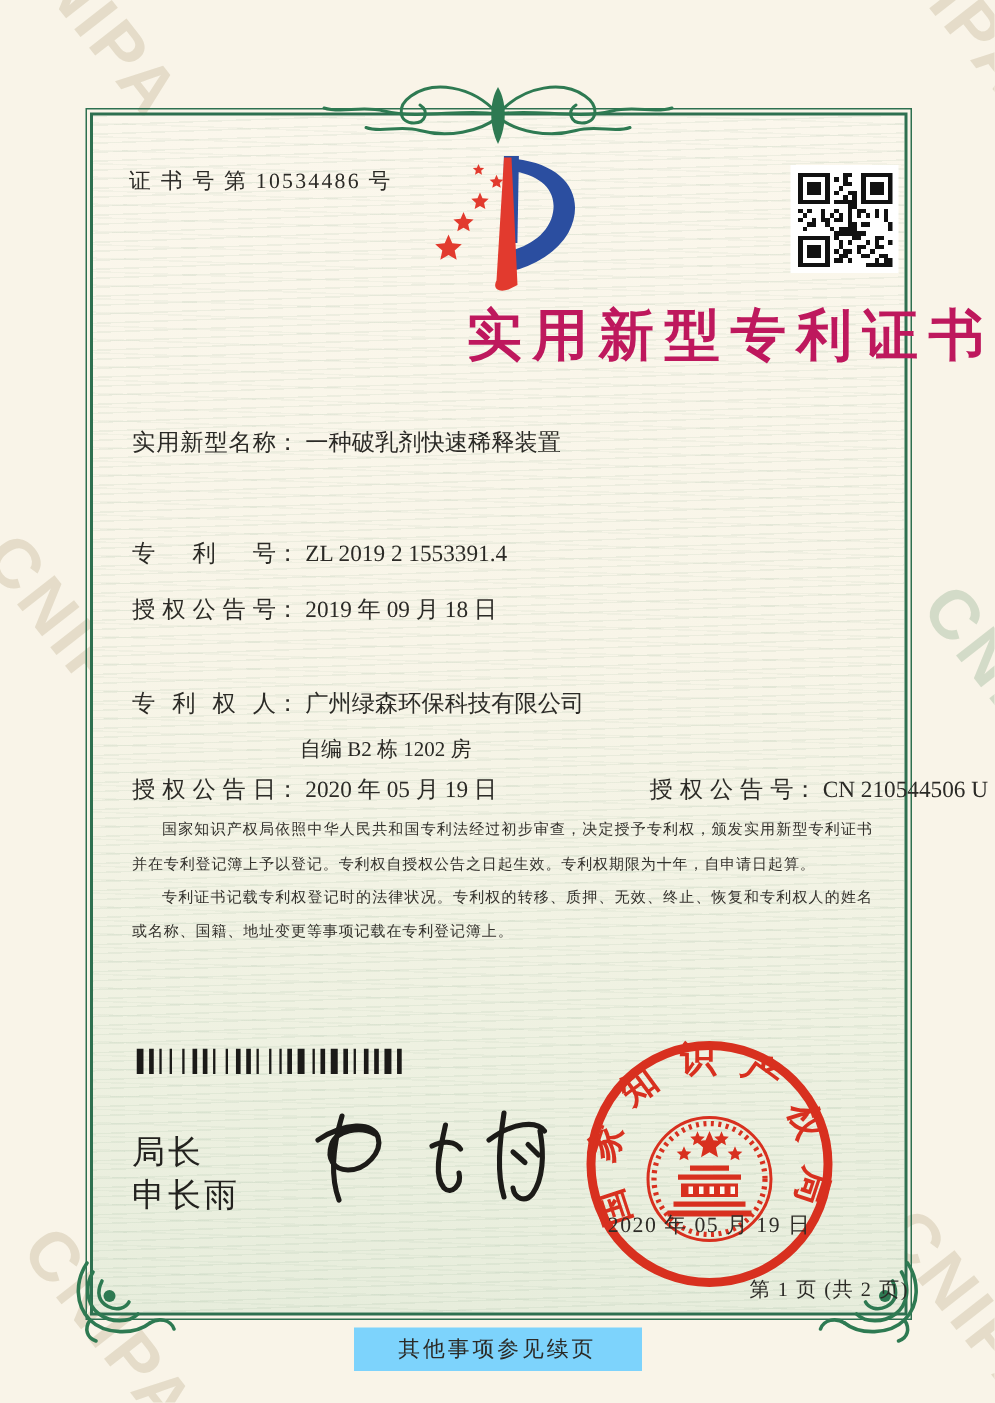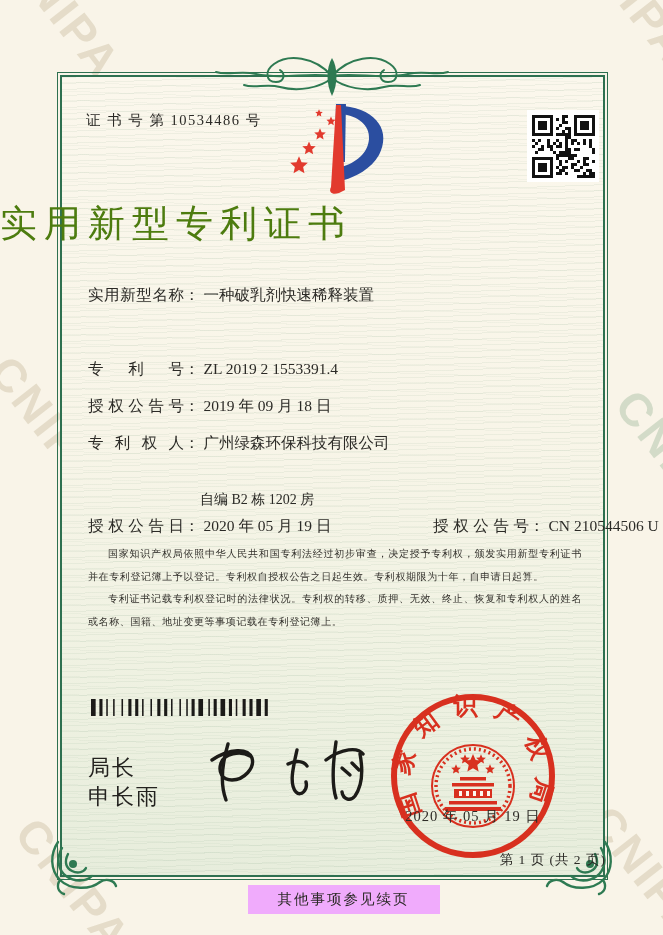"实用新型专利证书" .title { color: #4d7c0f -> #be185d; font-weight: normal -> bold; text-align: left -> right }
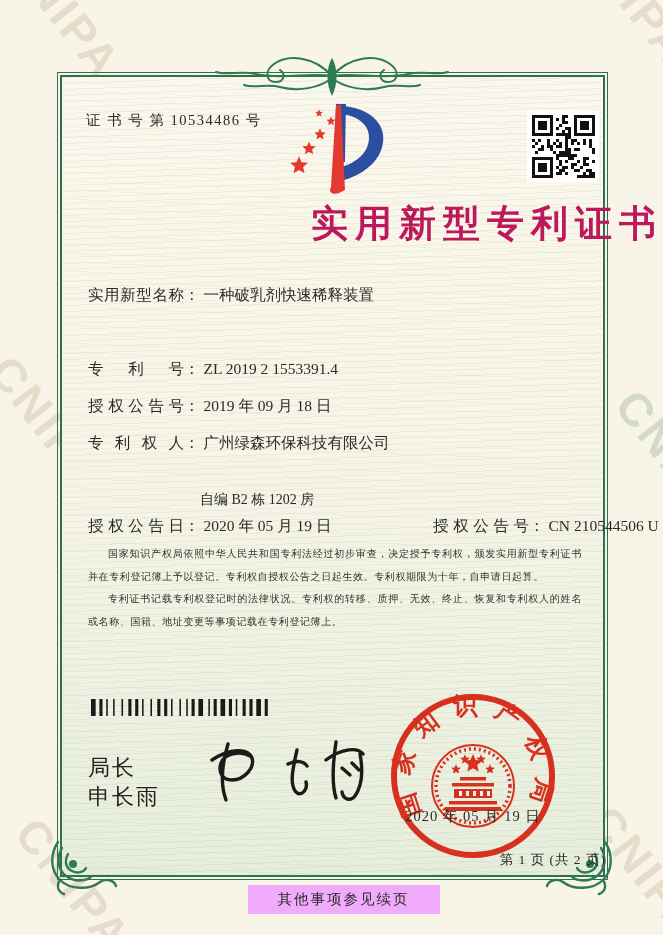"专利权人： 广州绿森环保科技有限公司" div.row { top: 433px -> 459px }
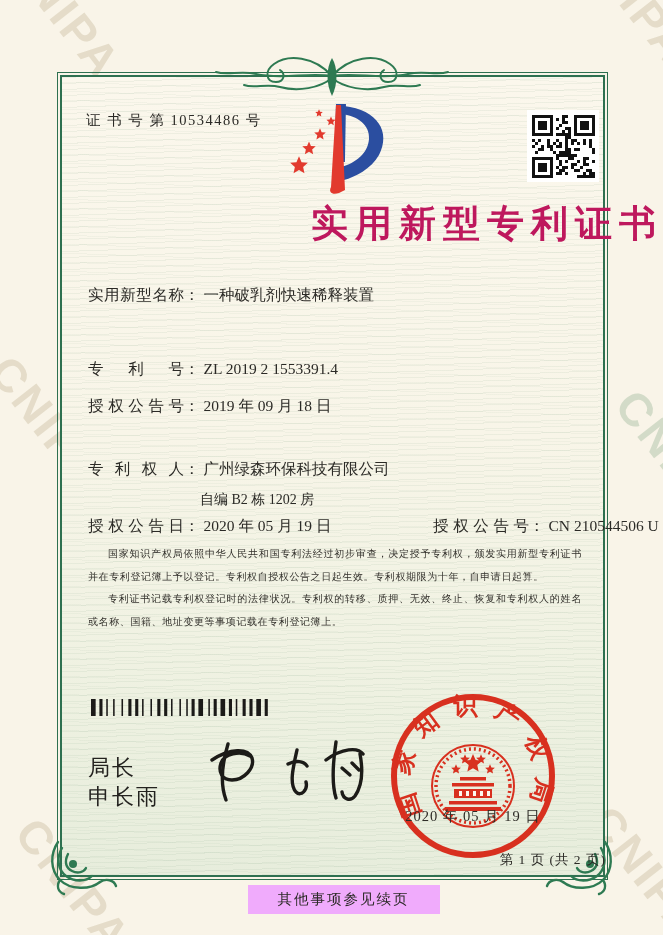"其他事项参见续页" .note { background: #f0abfc -> #7dd3fc; margin-left: 12px -> none }
